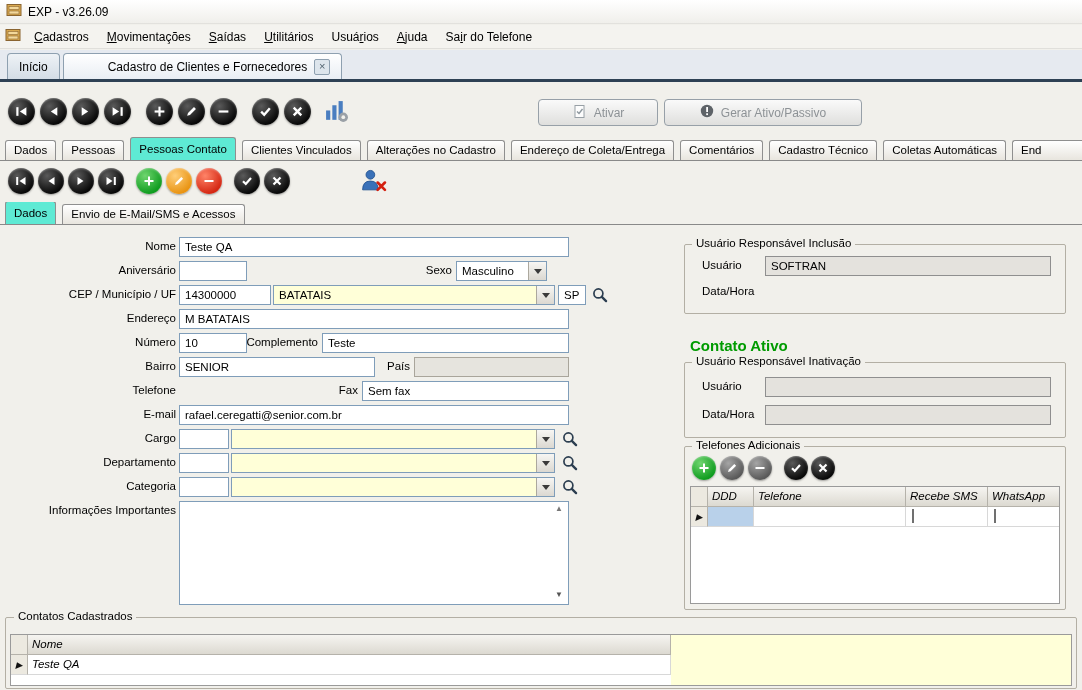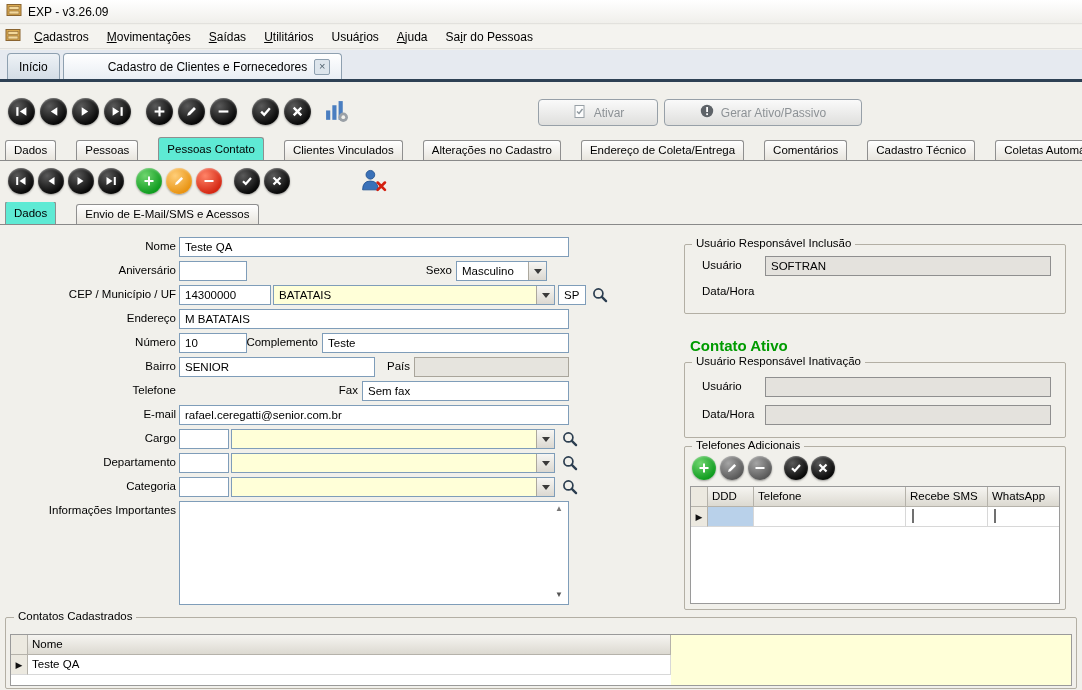"r do Pessoas" span { text: Pessoas -> Telefone }
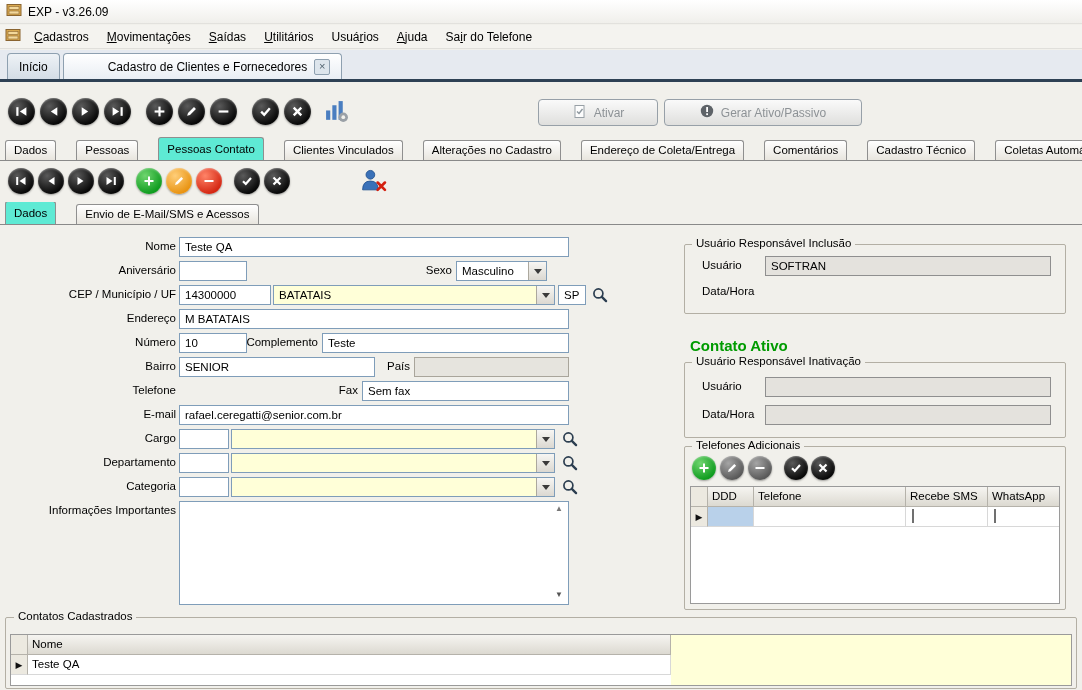"Dados" .mtab { margin-right: 20px -> 6px }
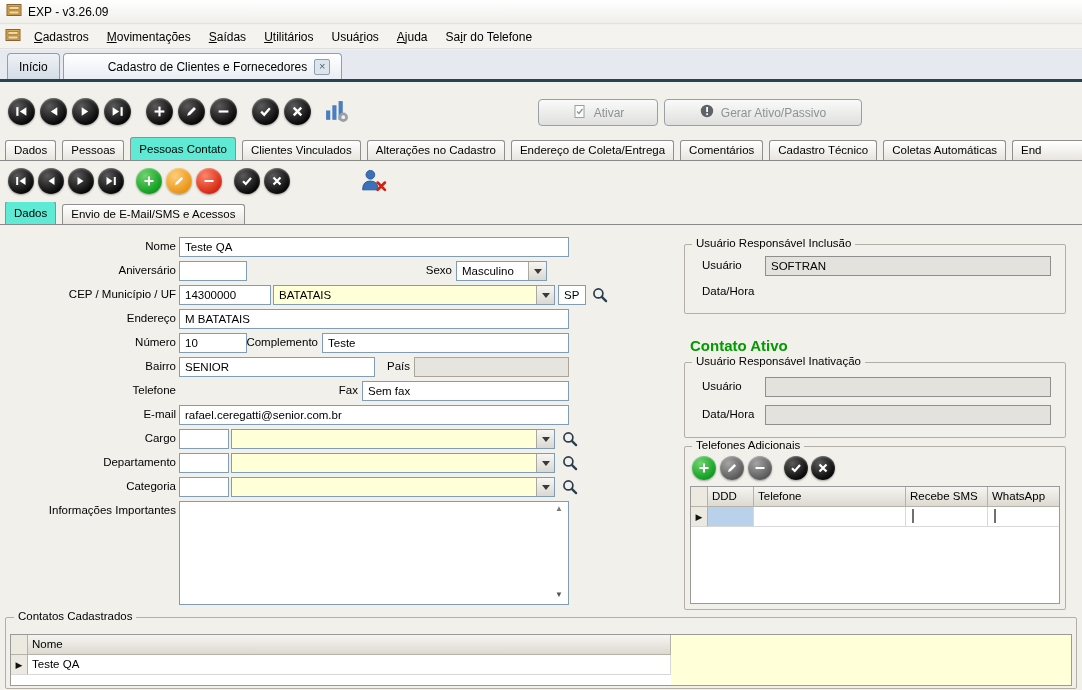"DDD" .ghr, .grow { font-style: none -> italic }
